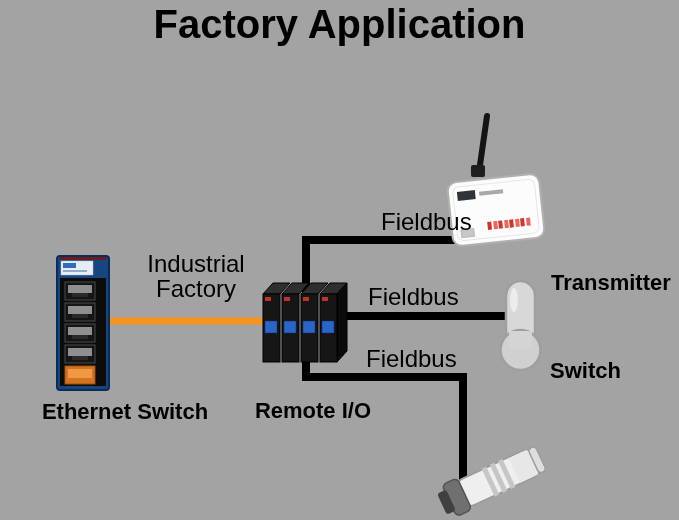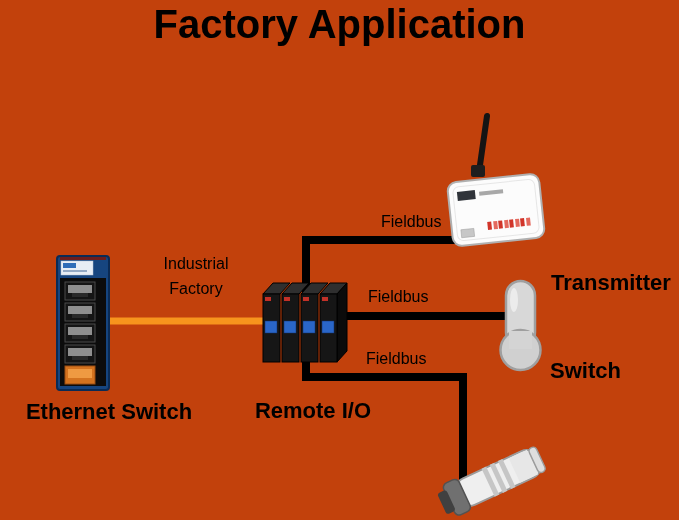"Factory Application" .stage { background: #c2410c -> #a3a3a3 }
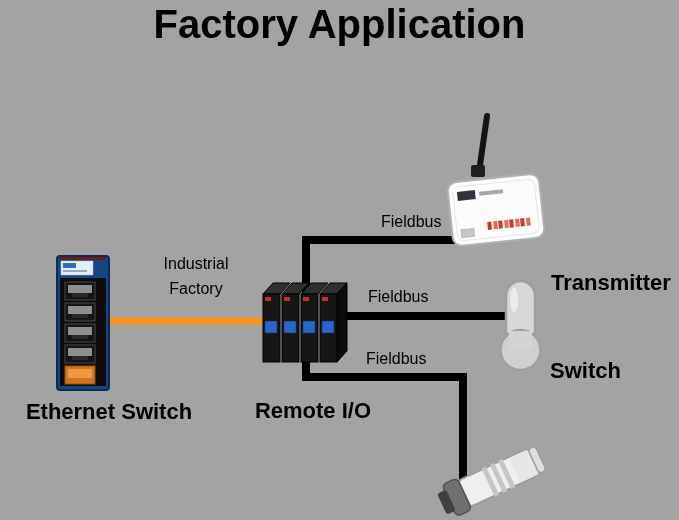"Fieldbus" .conn-lbl { font-size: 16px -> 24px }
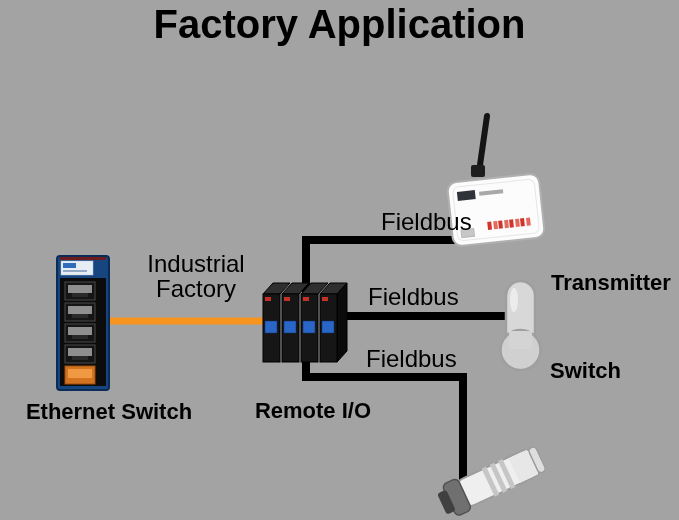"Ethernet Switch" div.lbl { left: 0px -> 16px }
